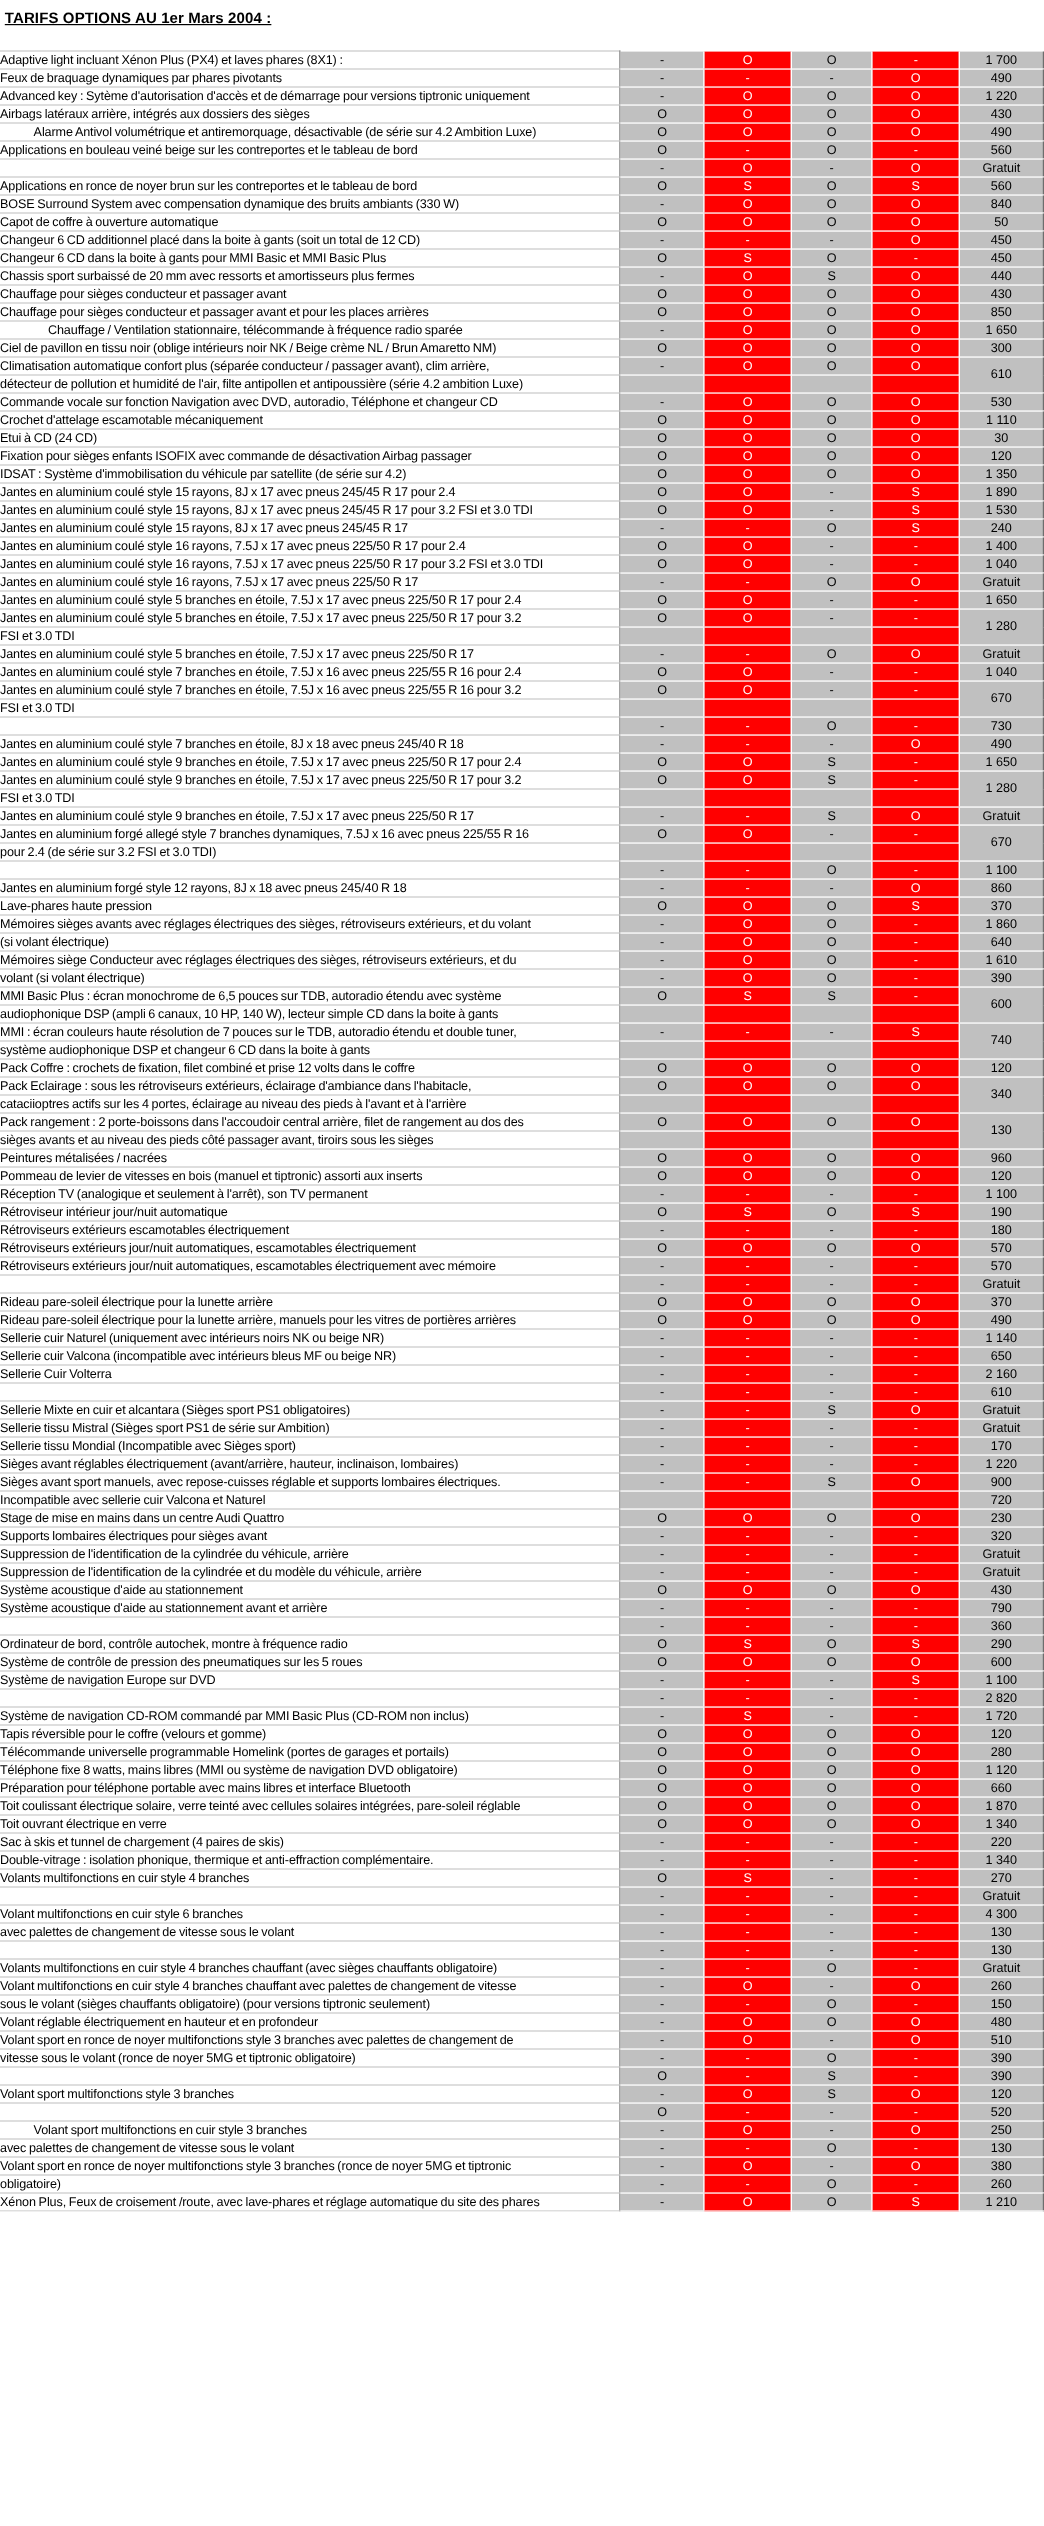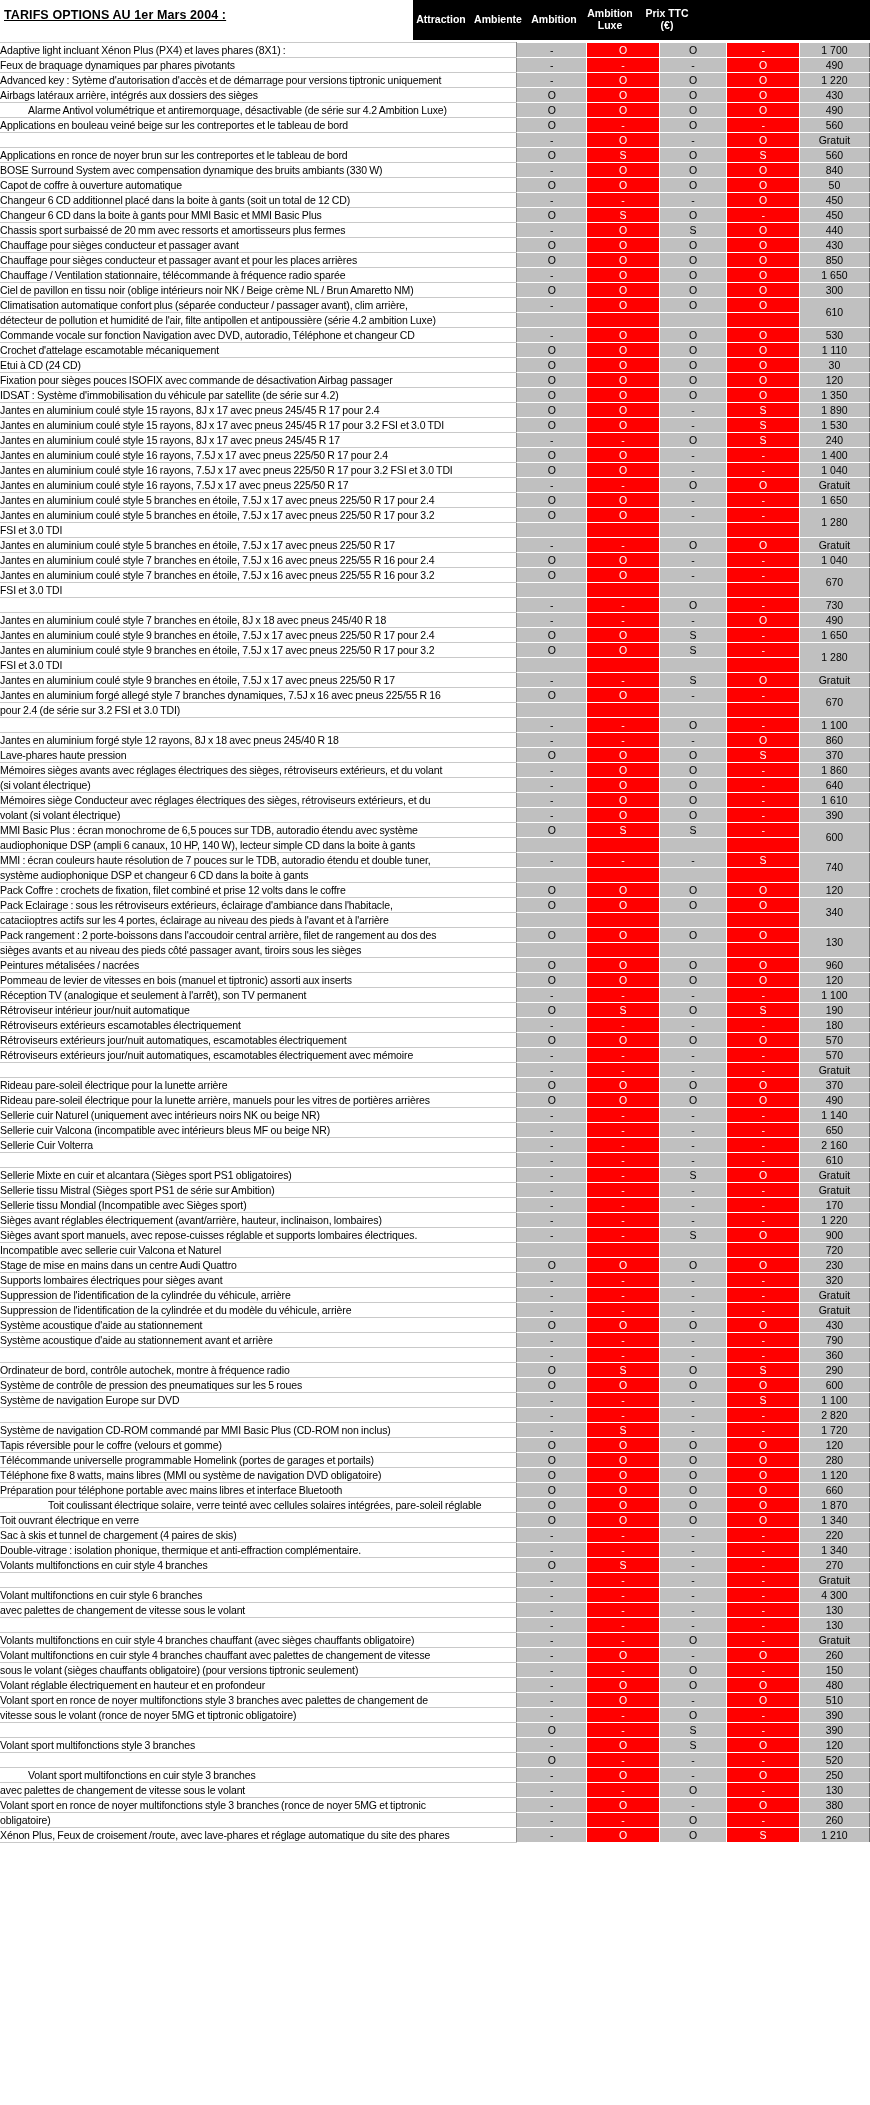"Attraction" div.header-band { html: <div> <div>Attraction</div> <div>Ambiente</div> <div>Ambition</div> <div>Ambition Luxe</div> <div>Prix TTC (€)</div> </div> -> none }
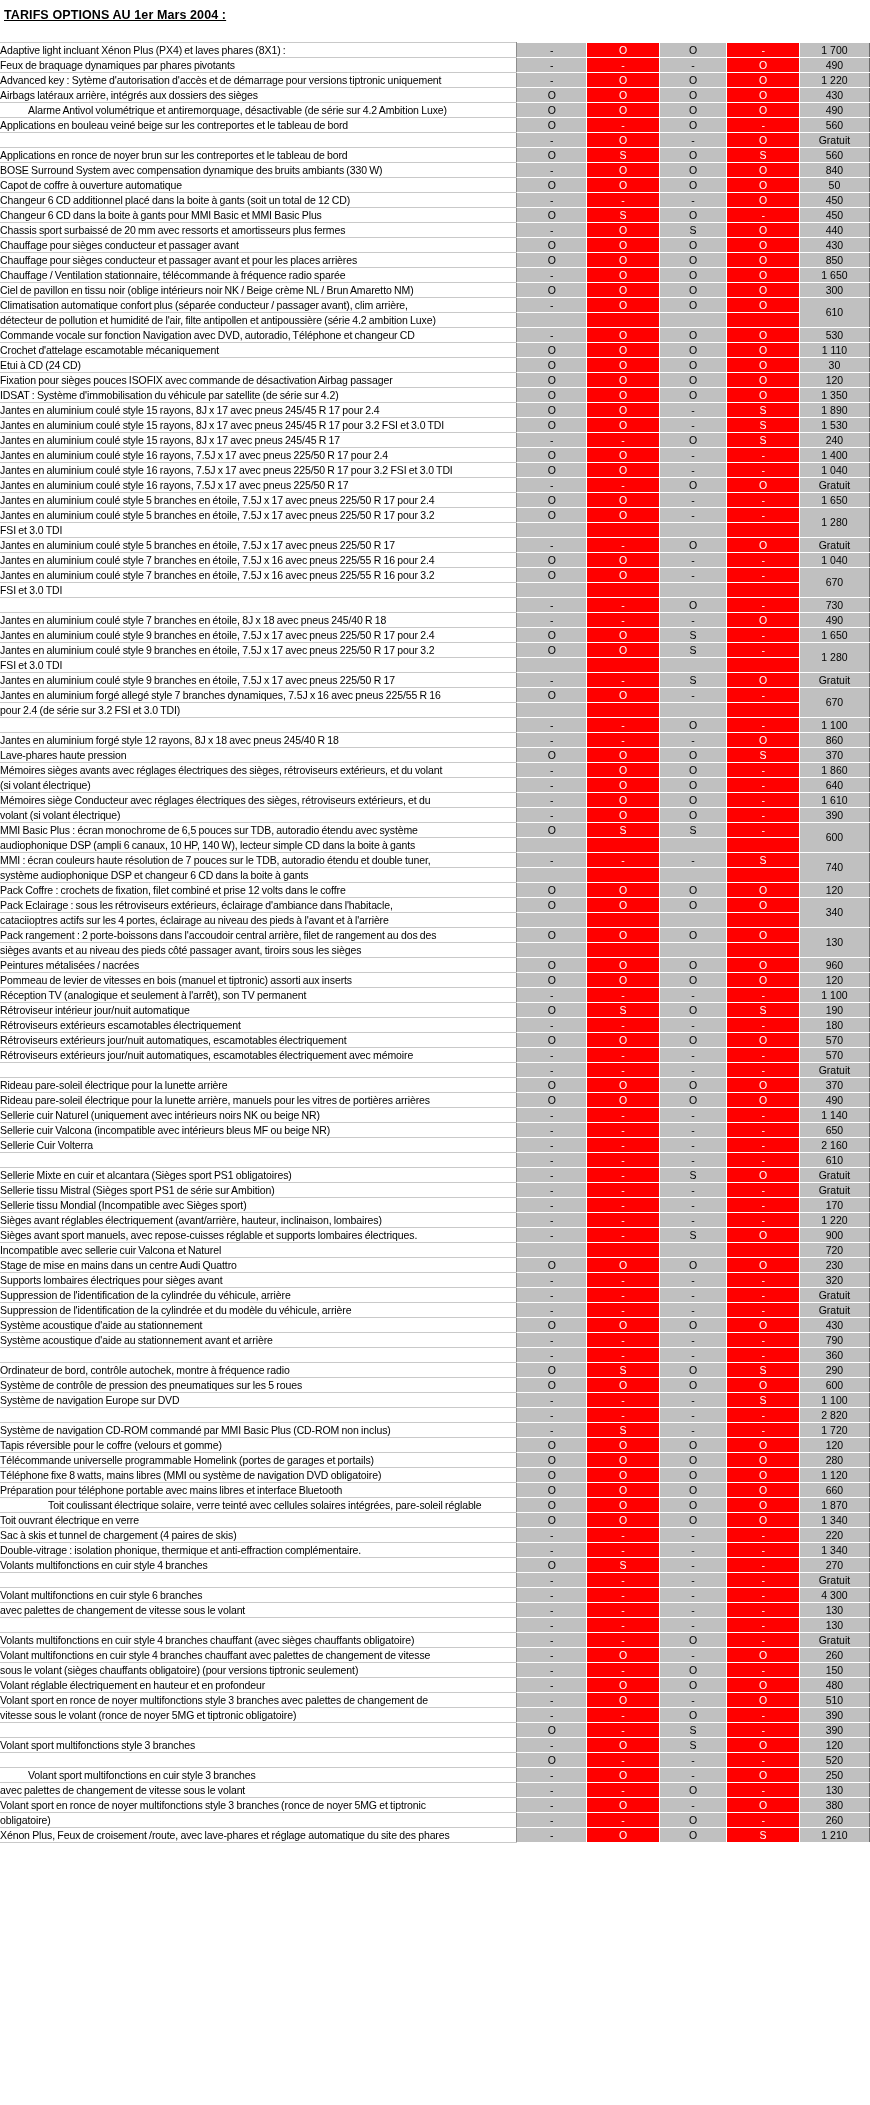"Chauffage / Ventilation stationnaire," td.desc { padding-left: none -> 40px }
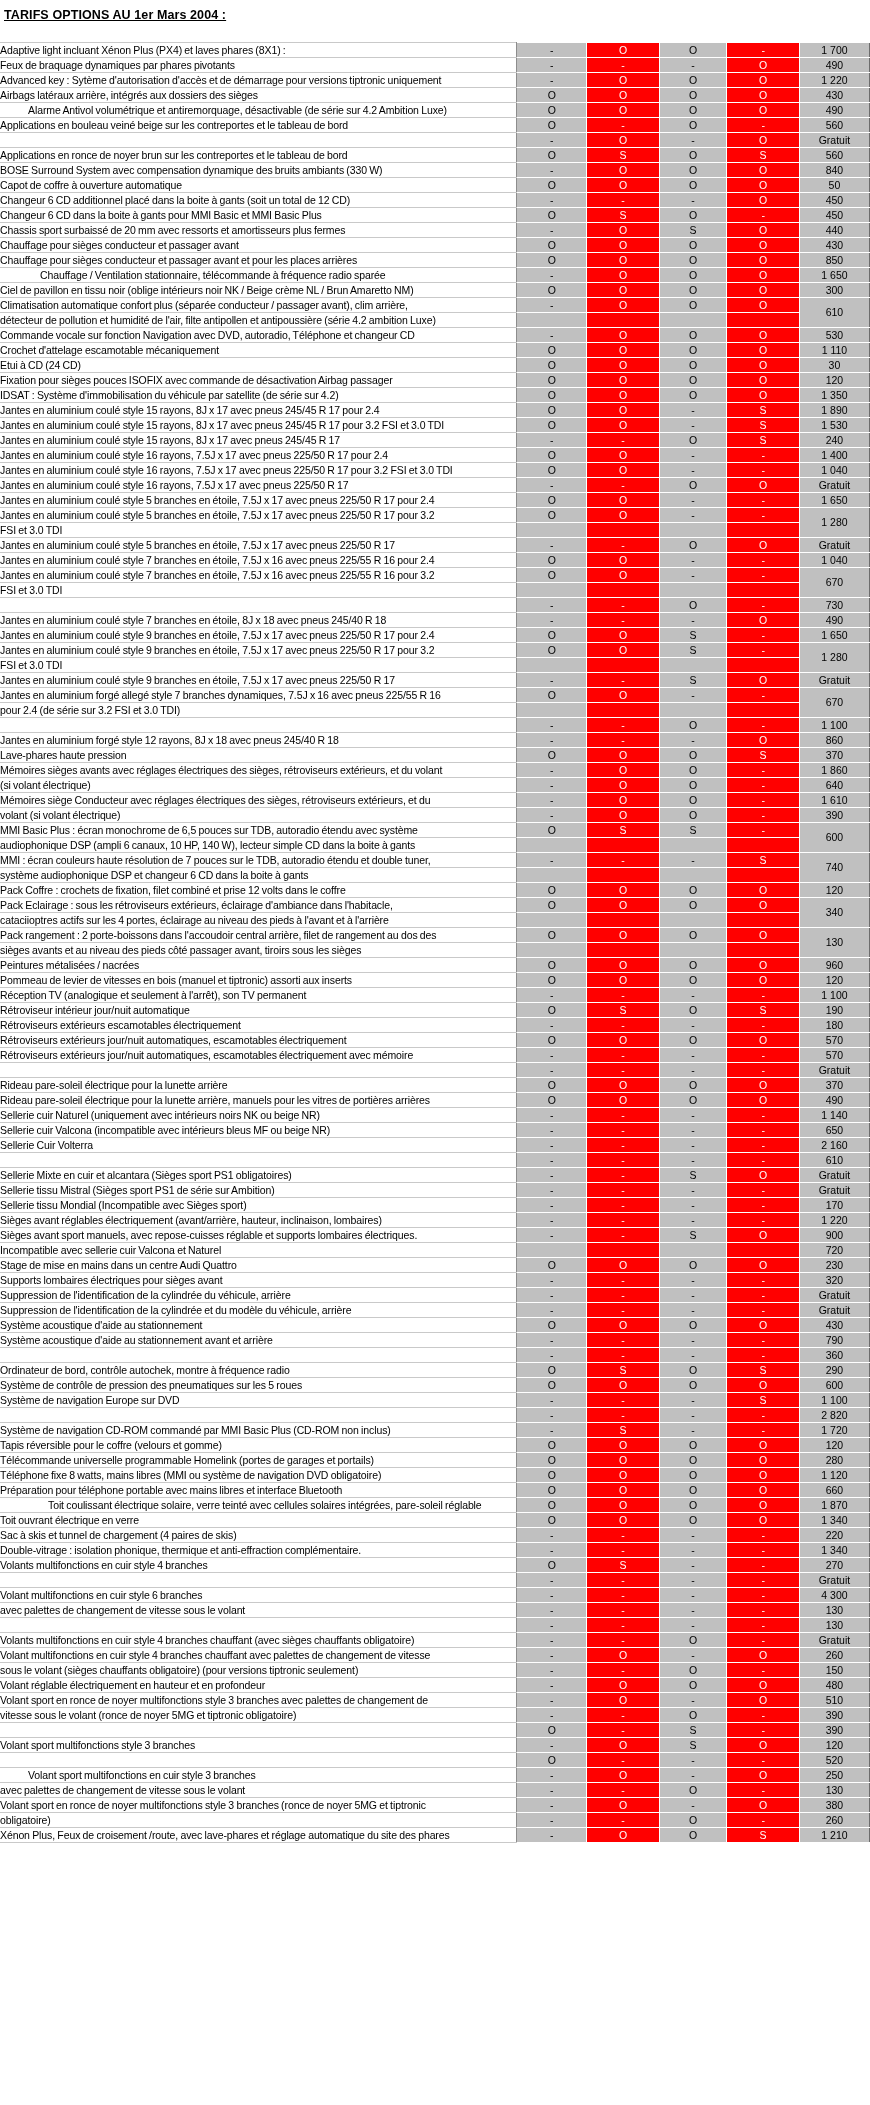"Fixation pour sièges pouces ISOFIX" td.desc { text: pouces -> enfants }
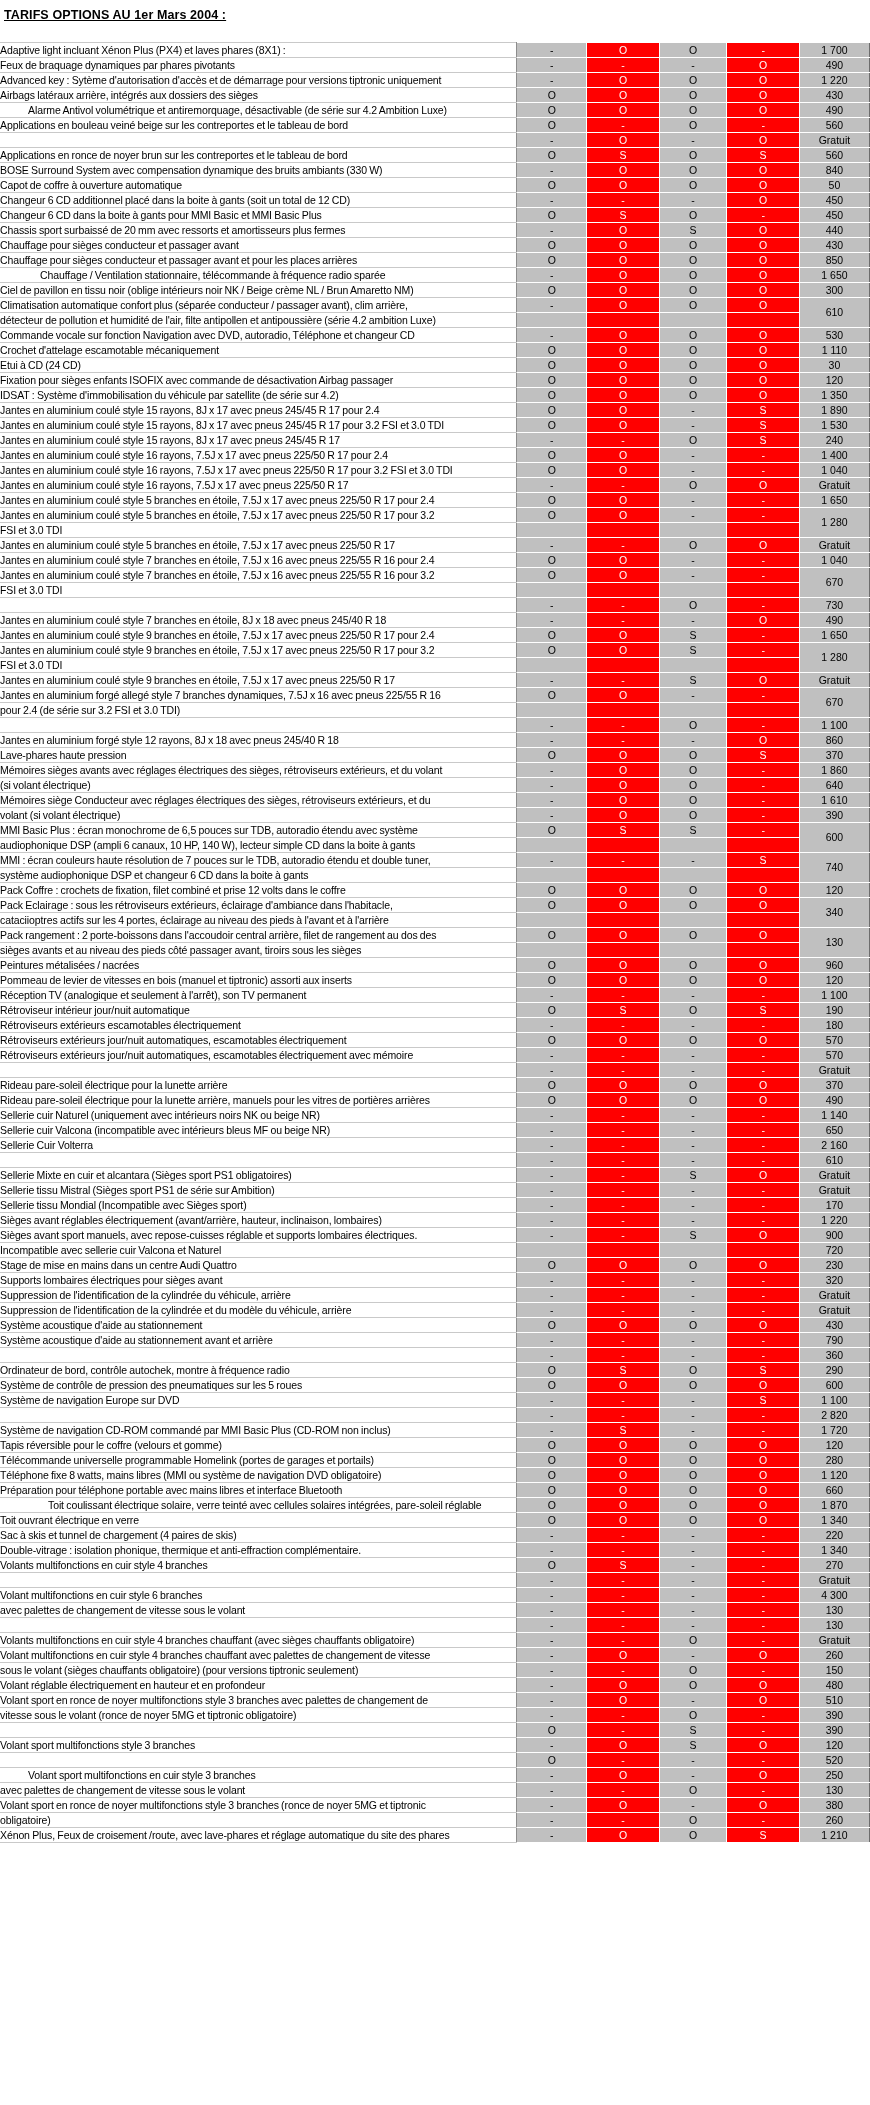"Toit coulissant électrique solaire," td.desc { padding-left: 48px -> none }
